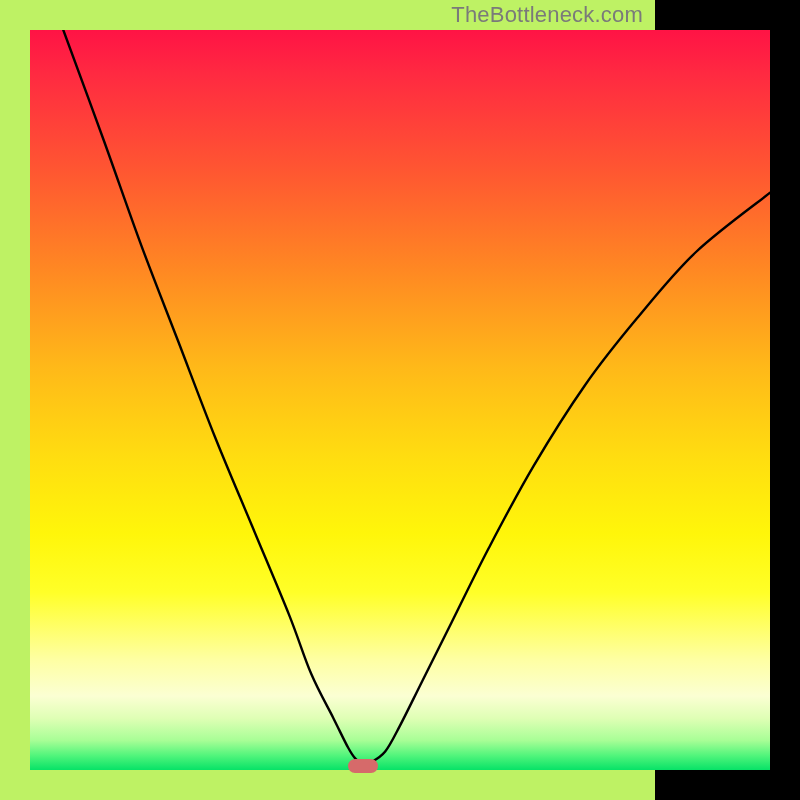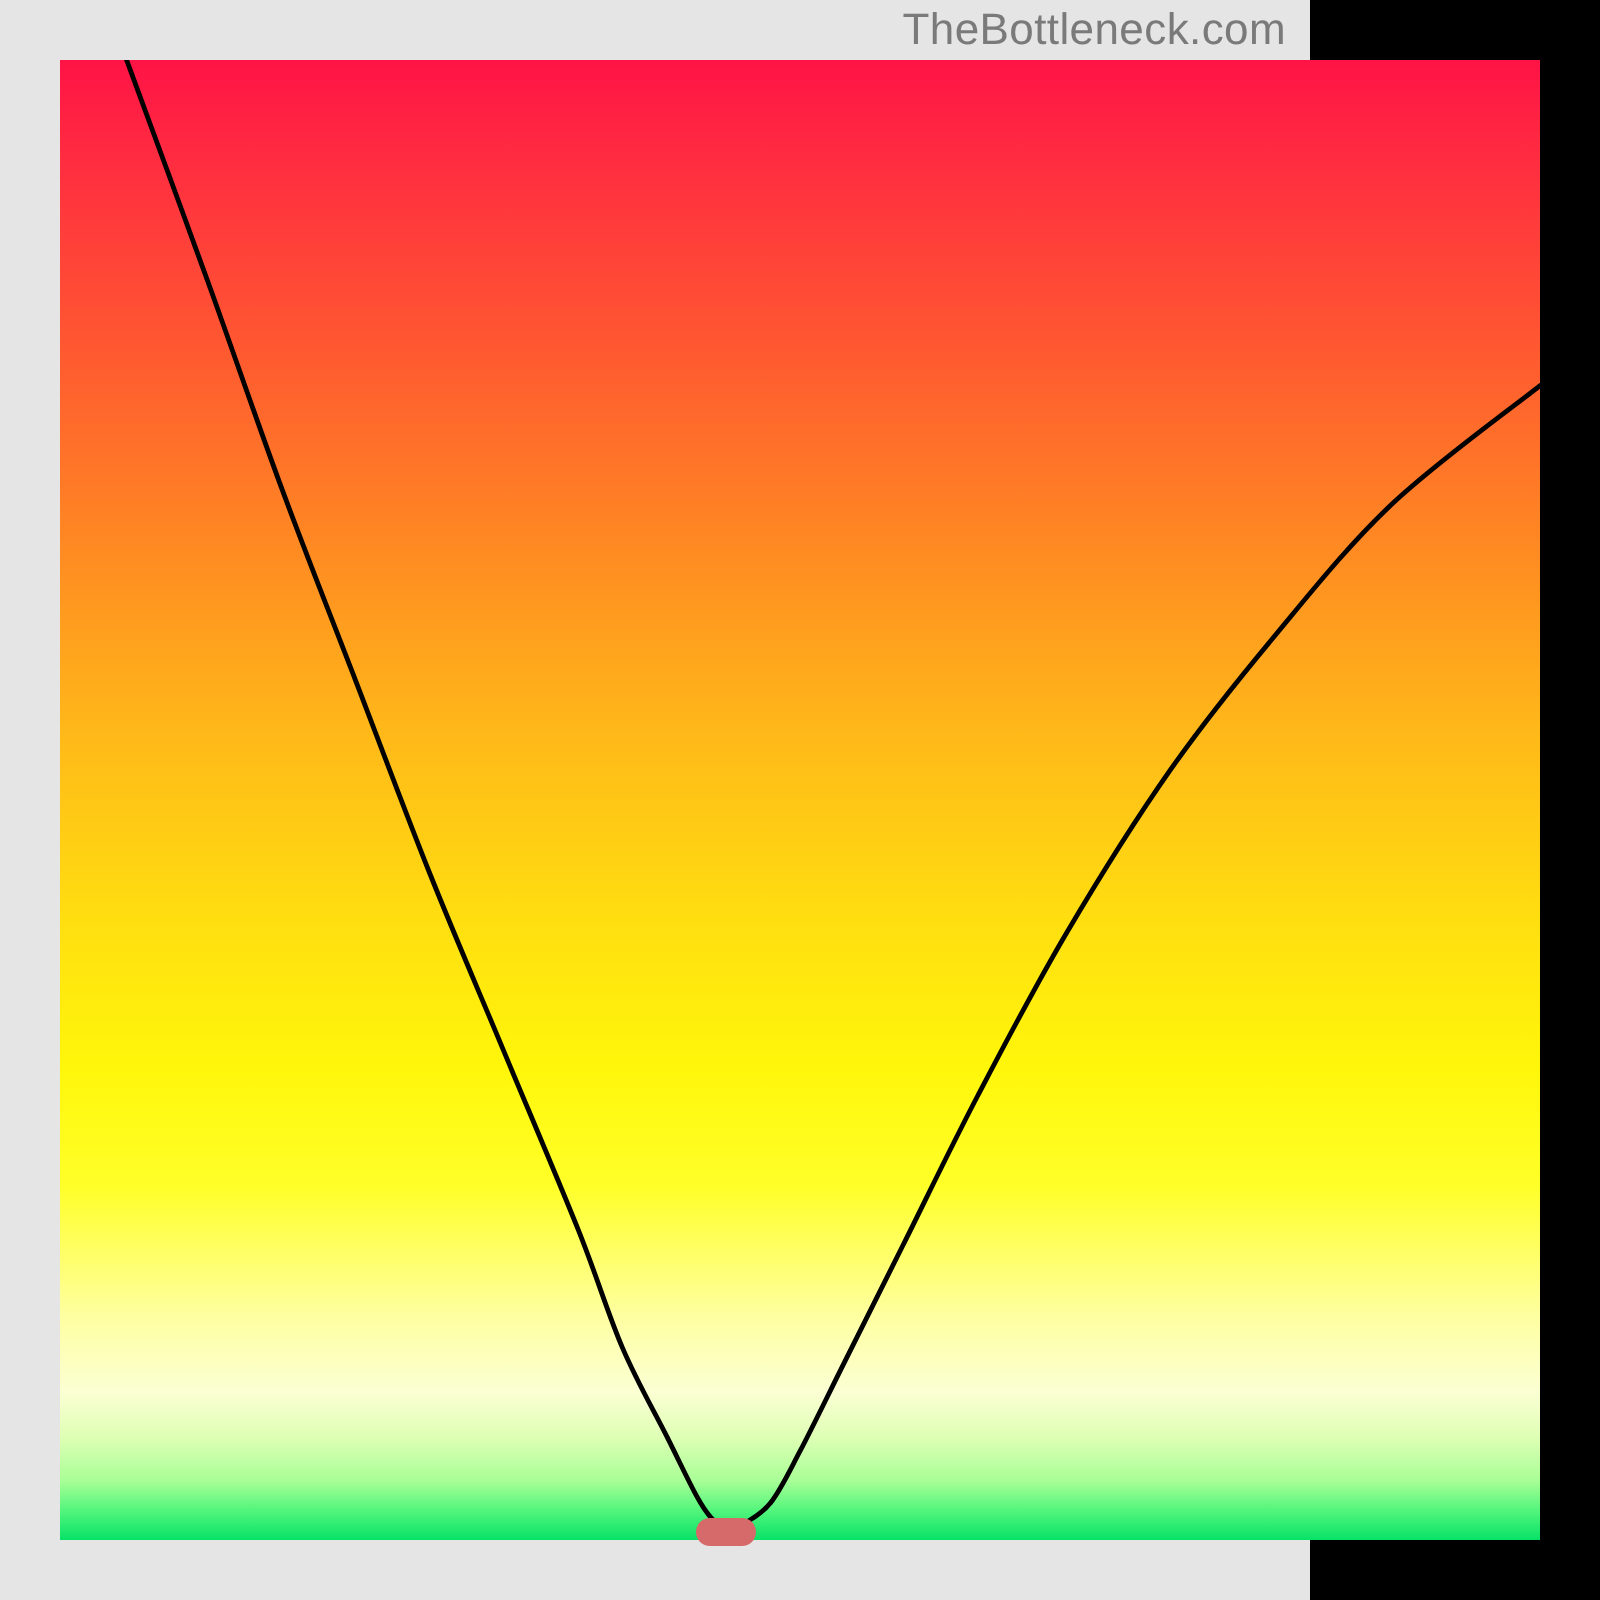"TheBottleneck.com" .frame { background: #e5e5e5 -> #bef264 }
